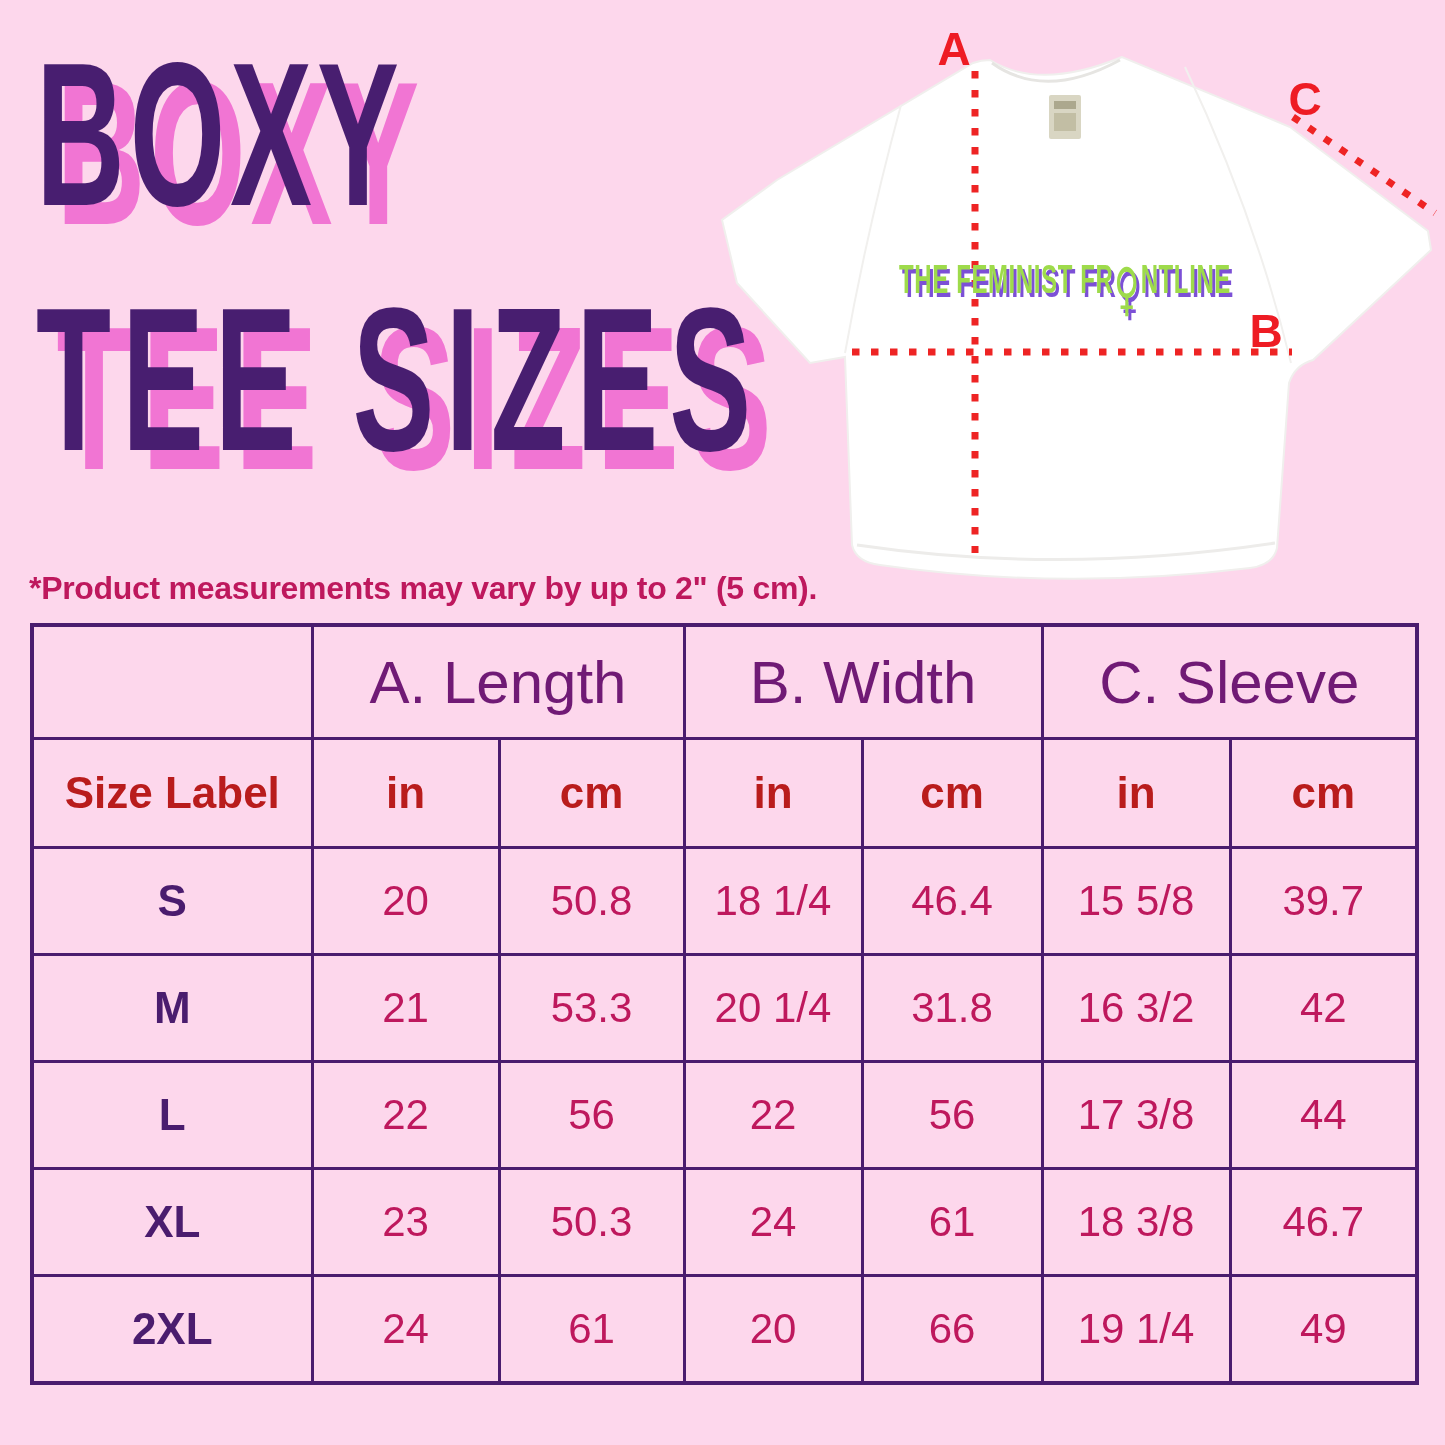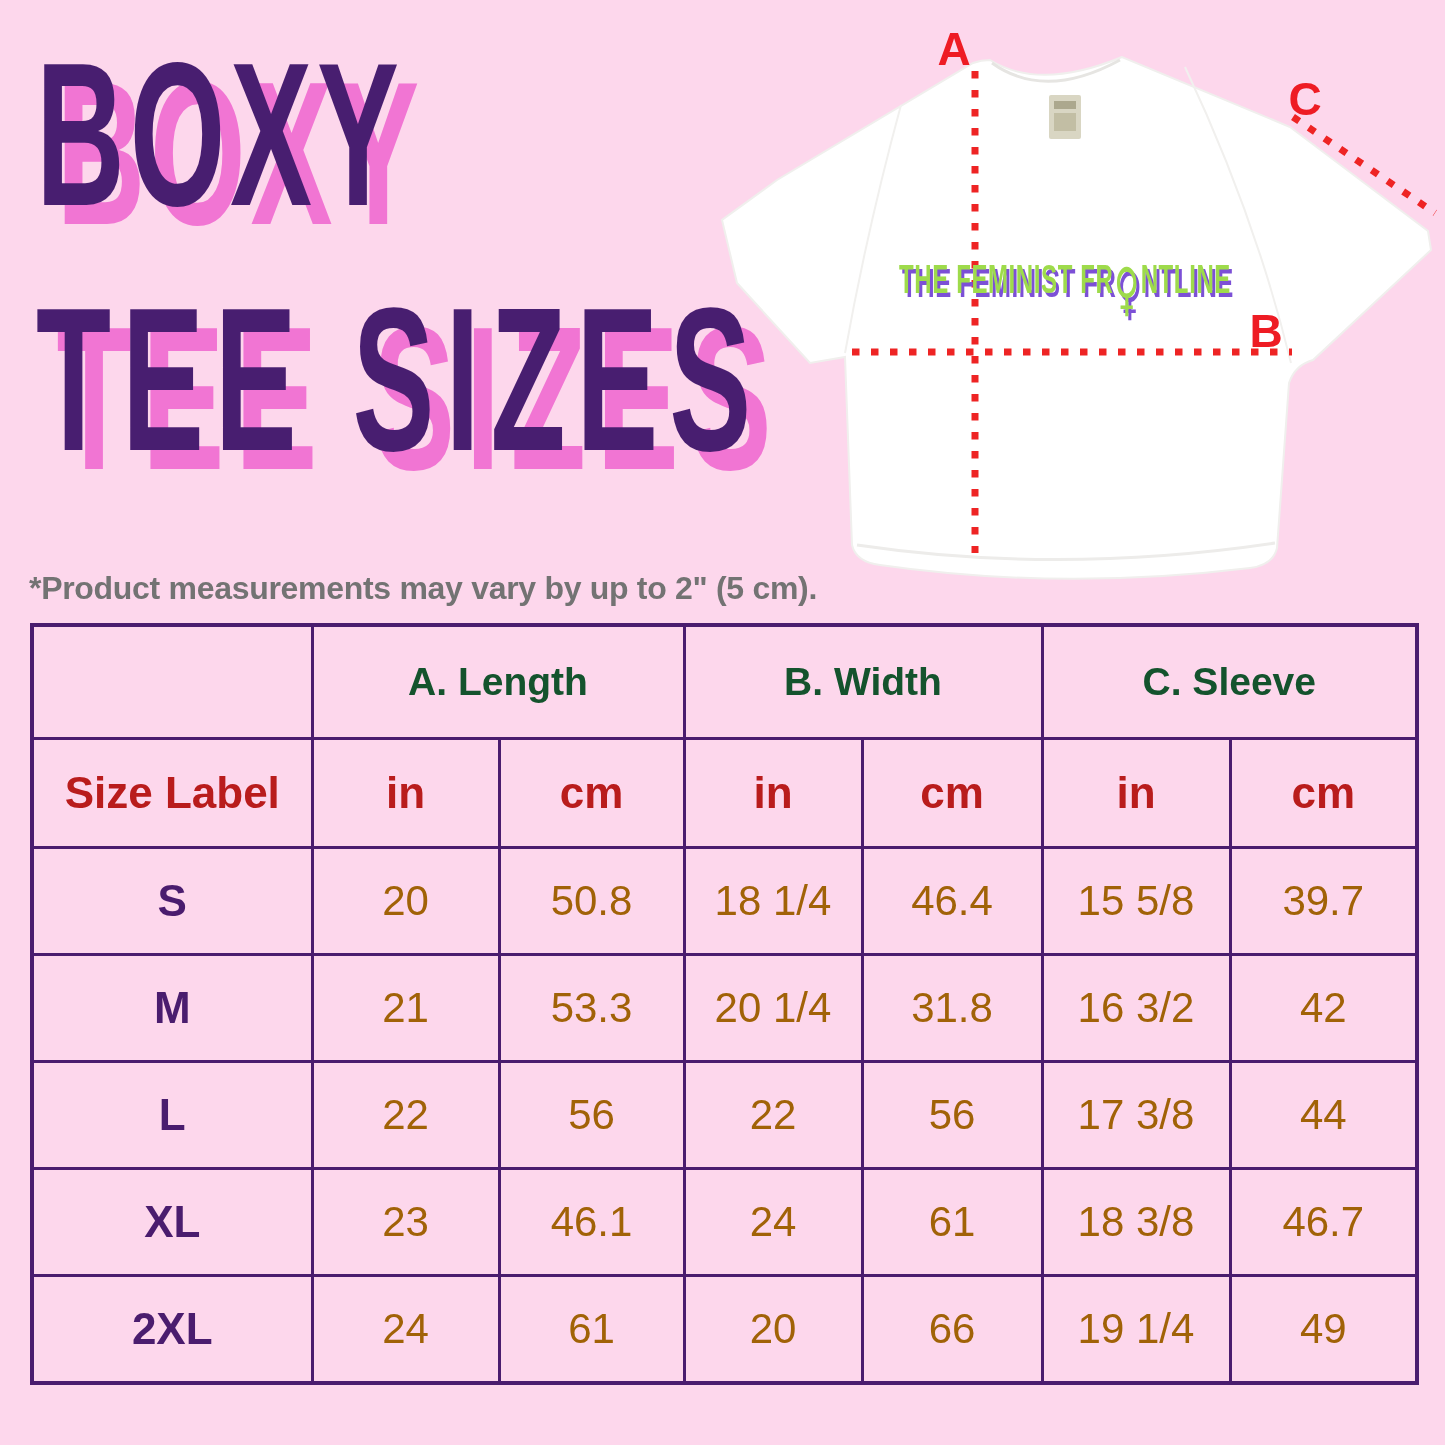"*Product measurements may vary by" .note { color: #737373 -> #be185d }
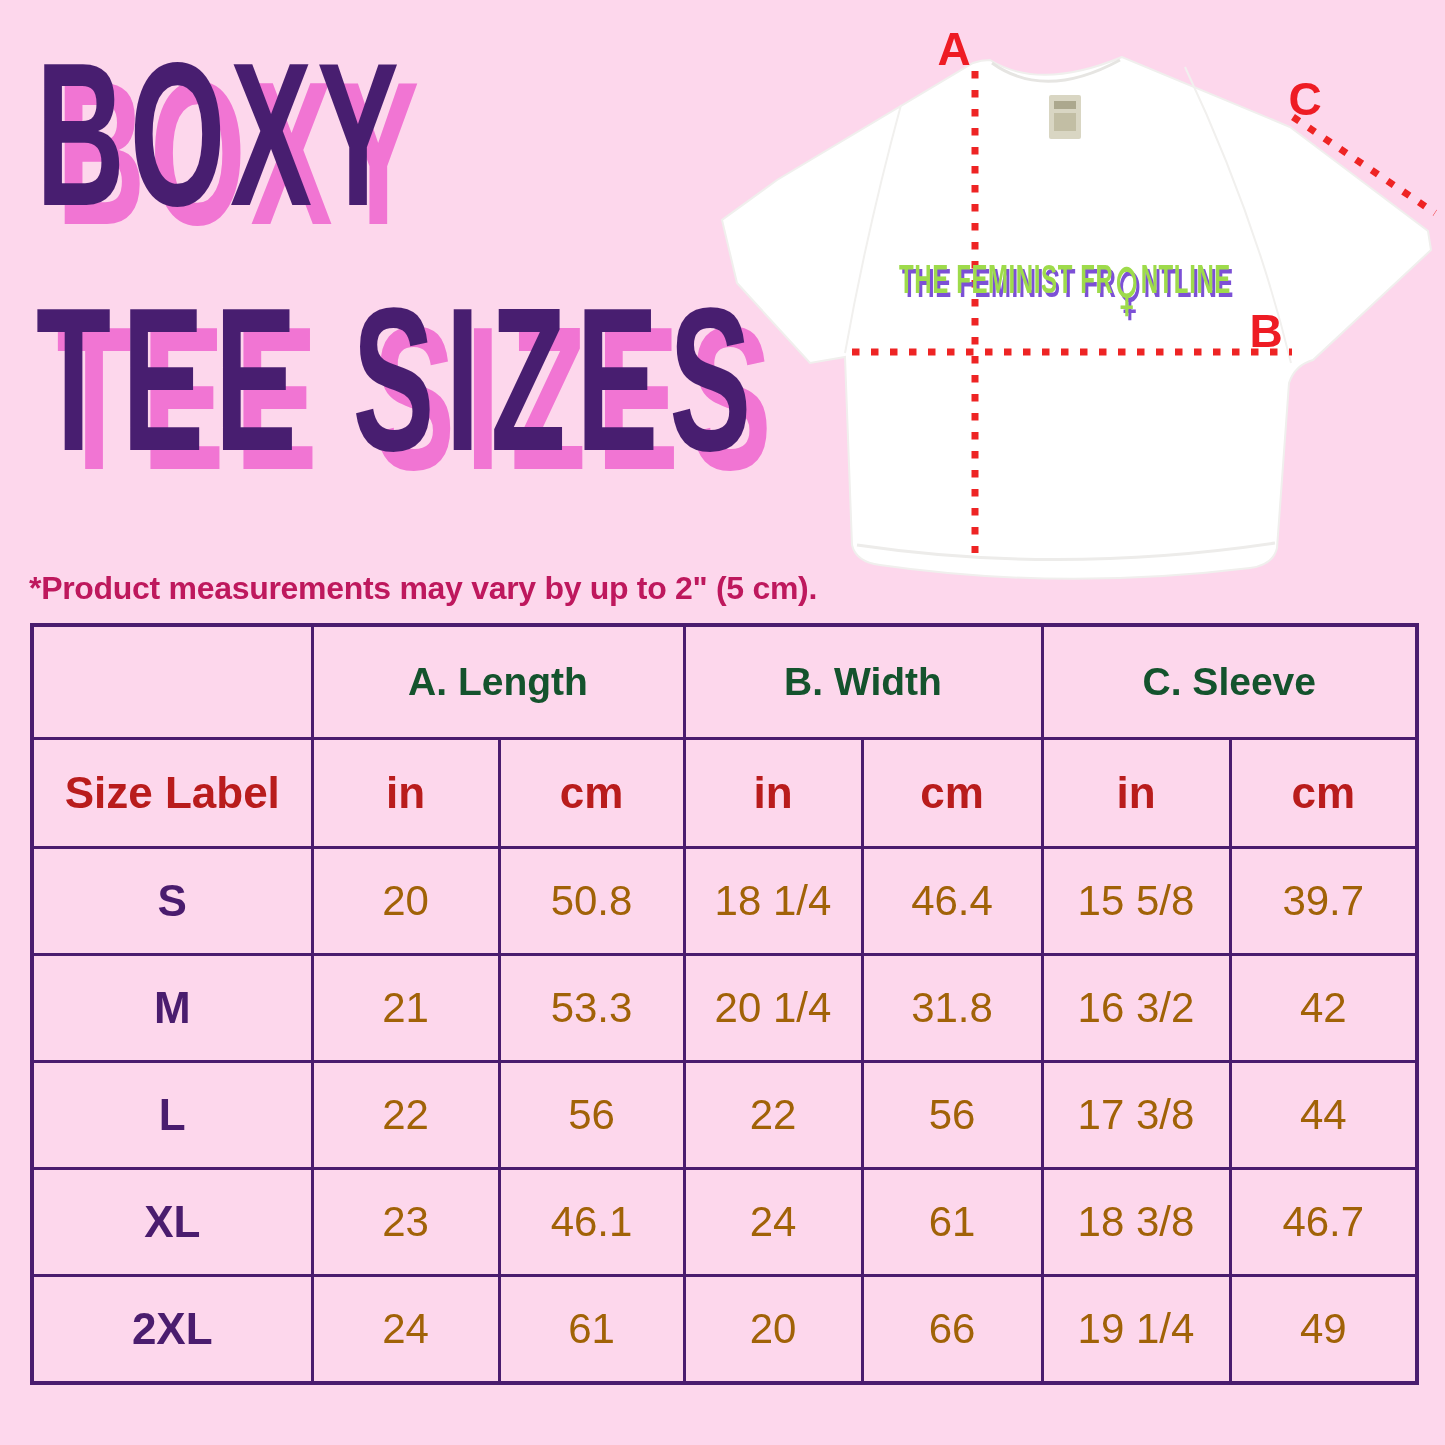"A. Length" tr.group-row td { color: #14532d -> #701a75; font-size: 39px -> 60px; font-weight: bold -> normal }
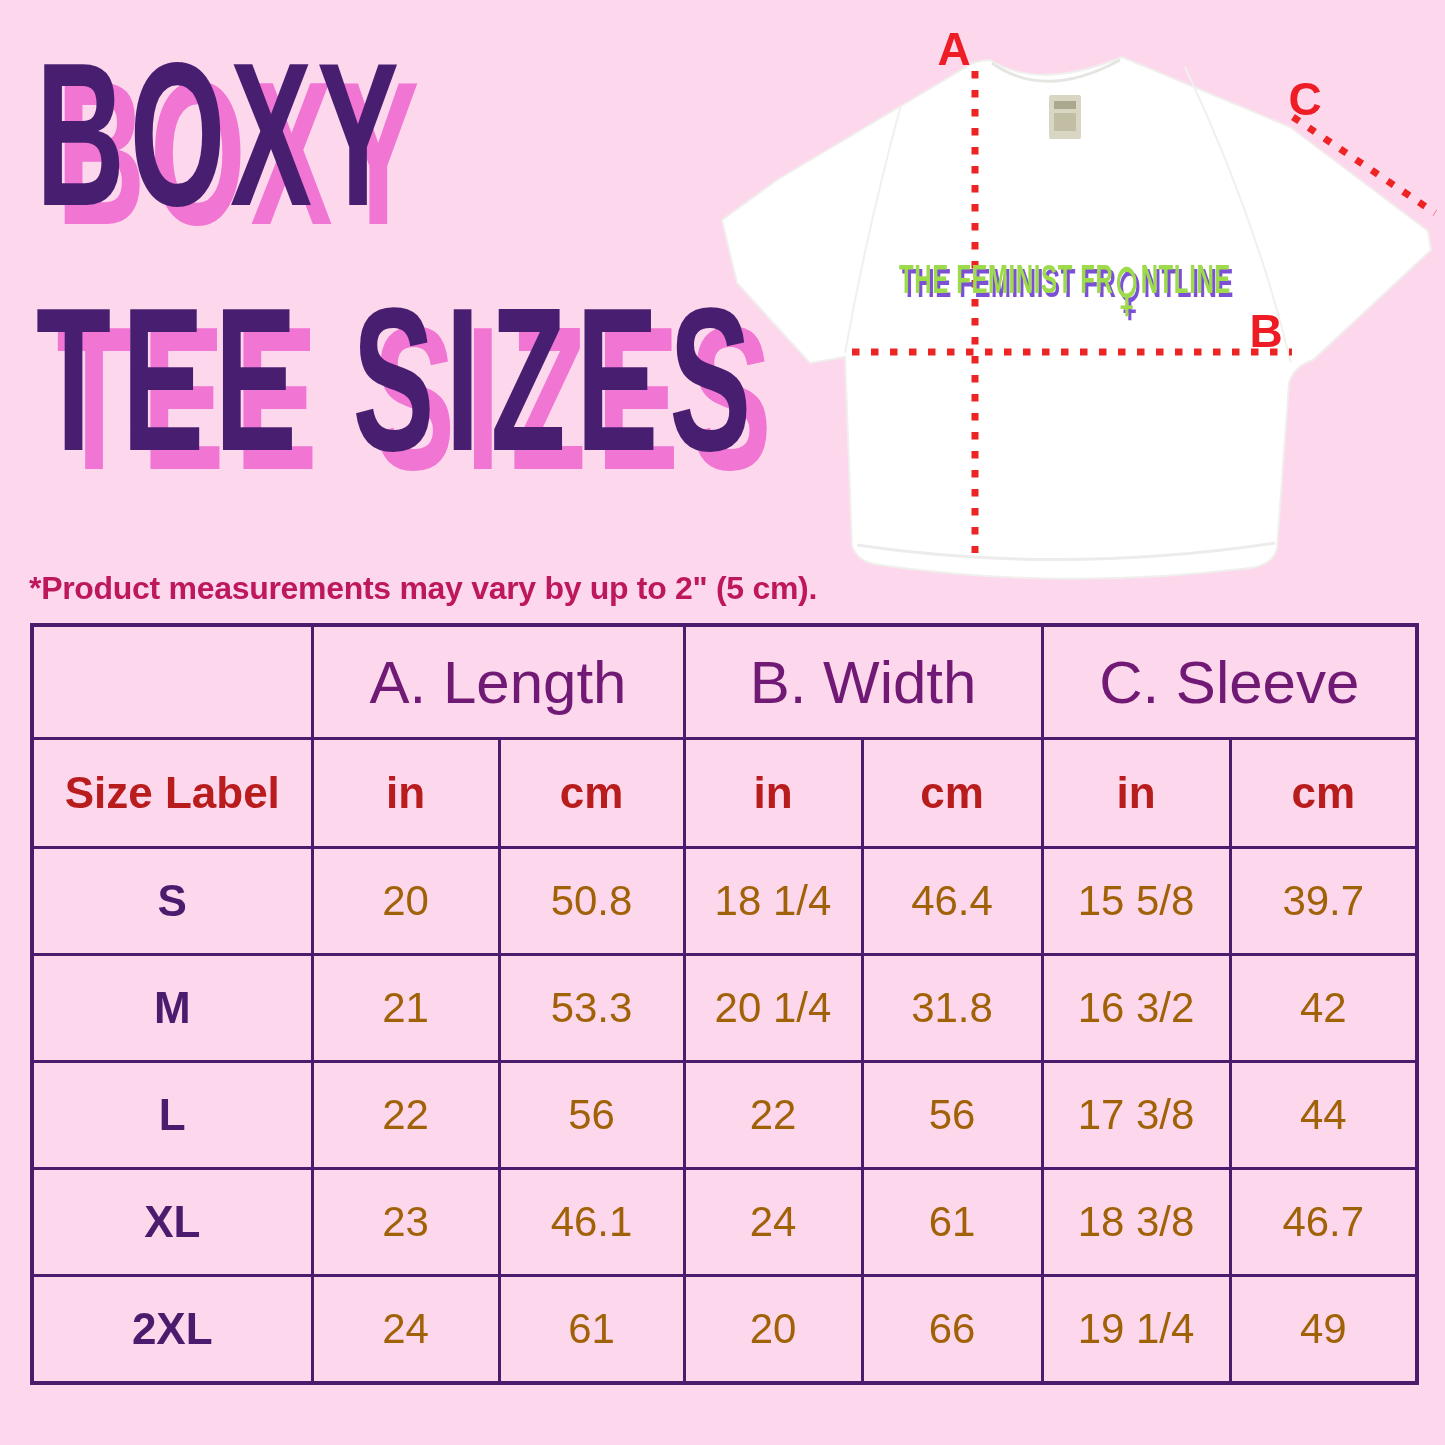"20" table.size-table td { color: #a16207 -> #be185d }
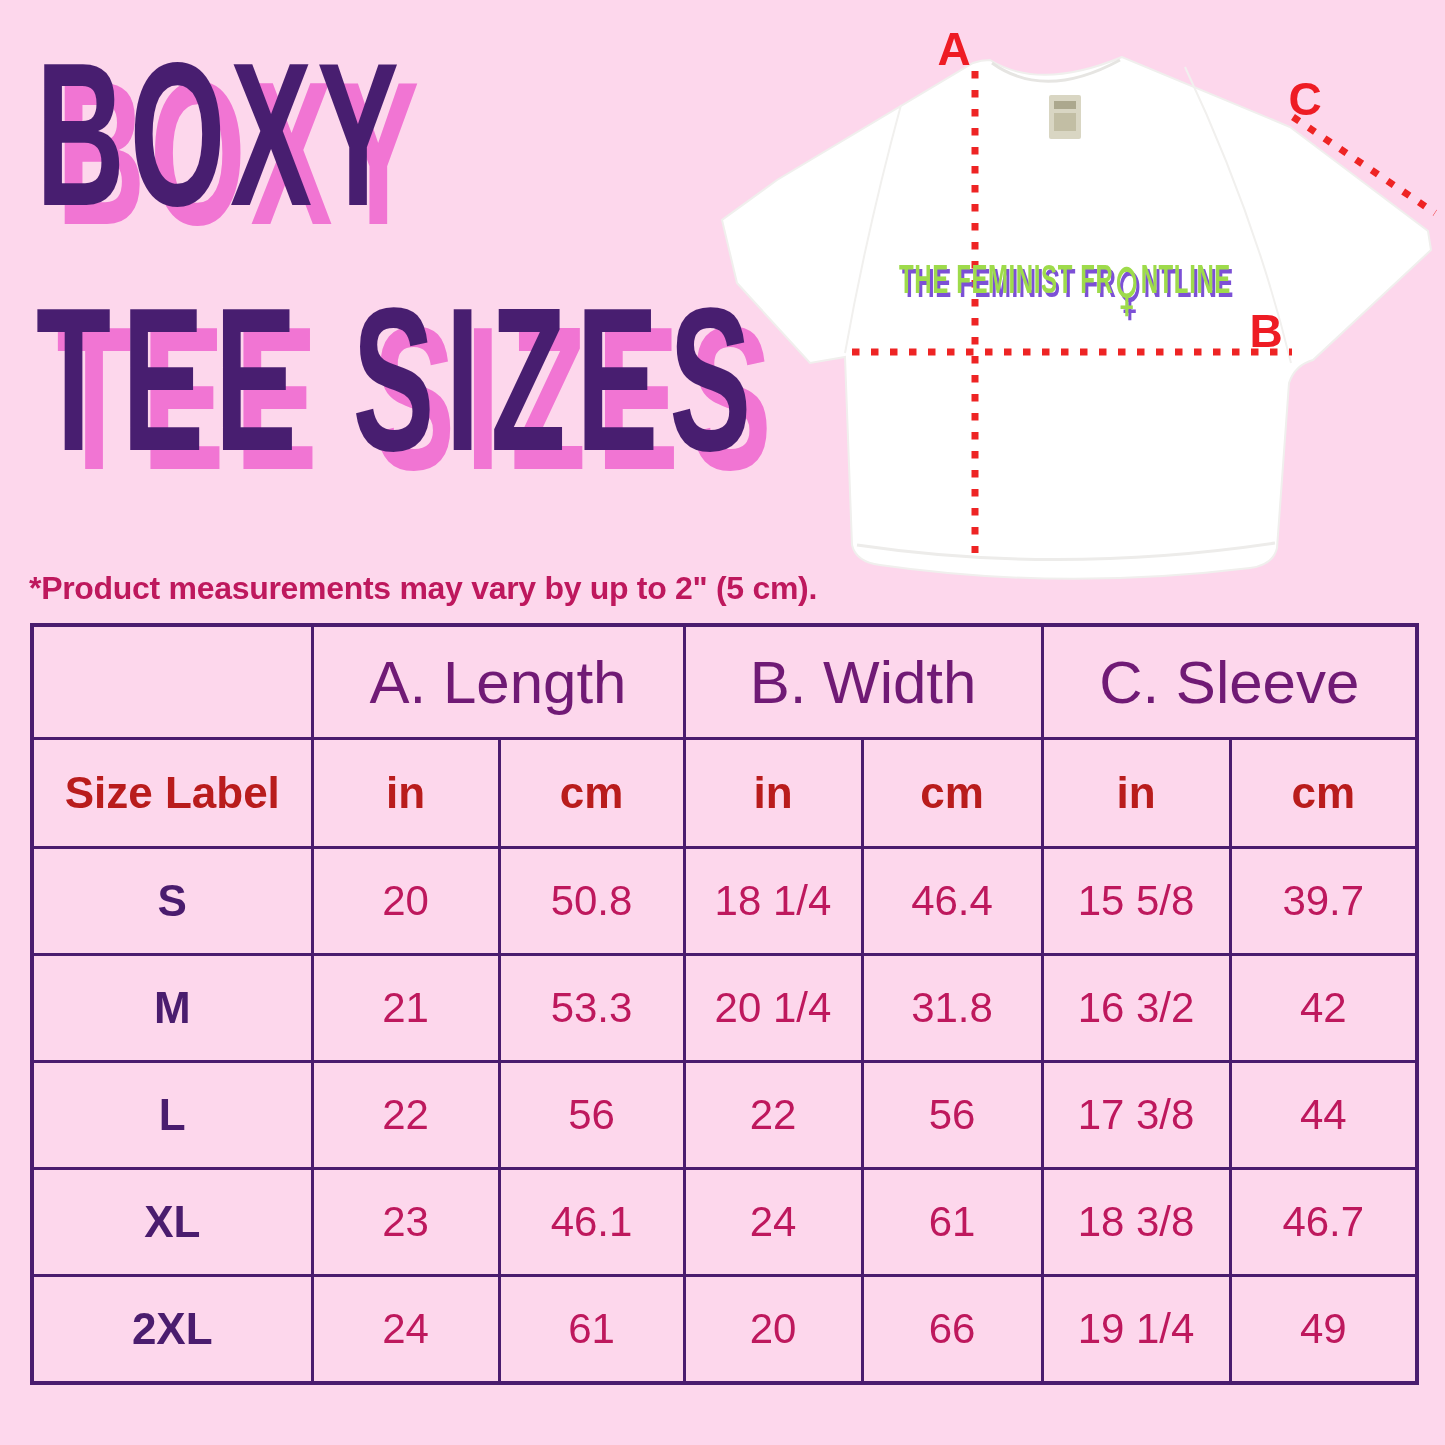"46.1" td { text: 46.1 -> 50.3 }
